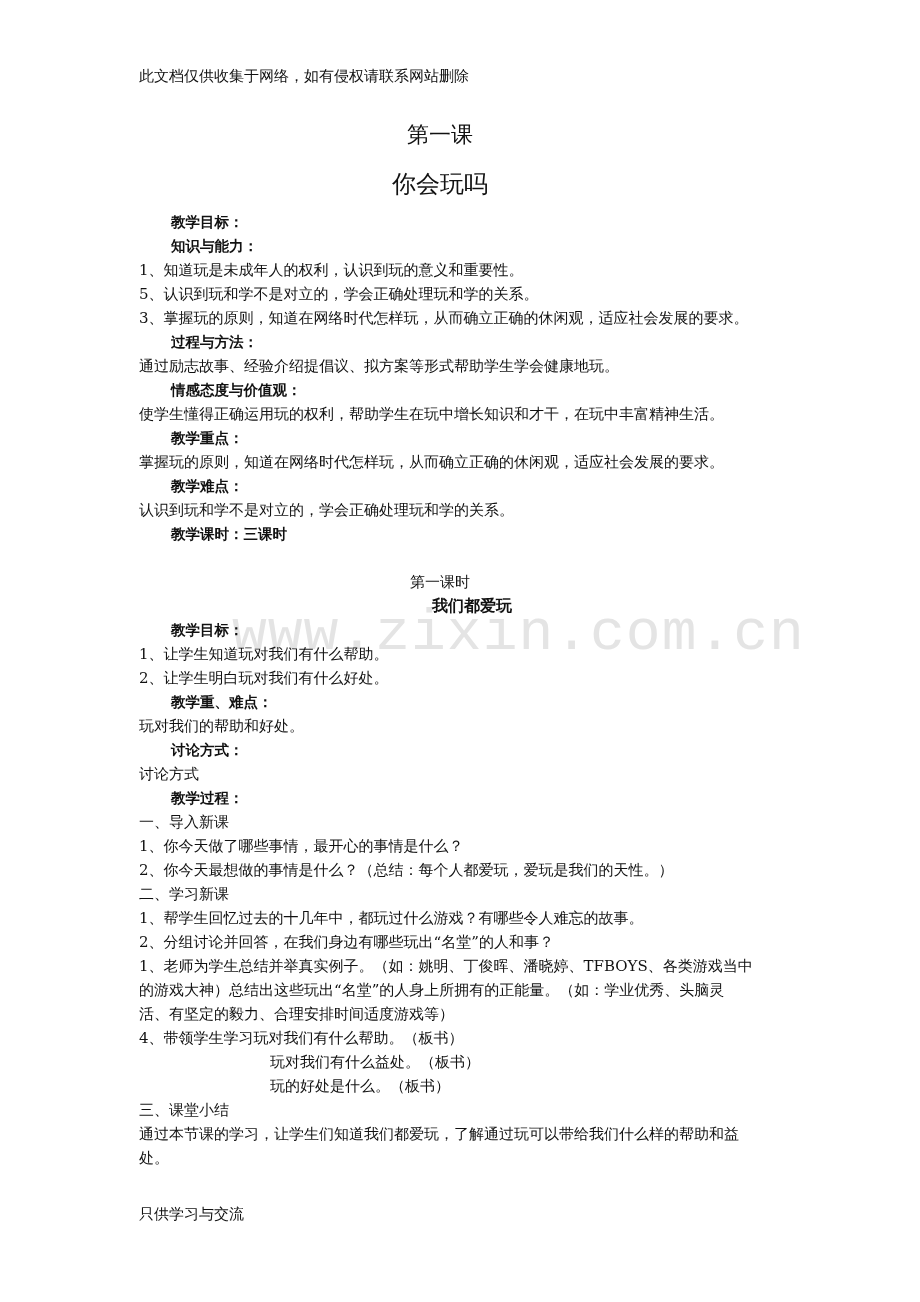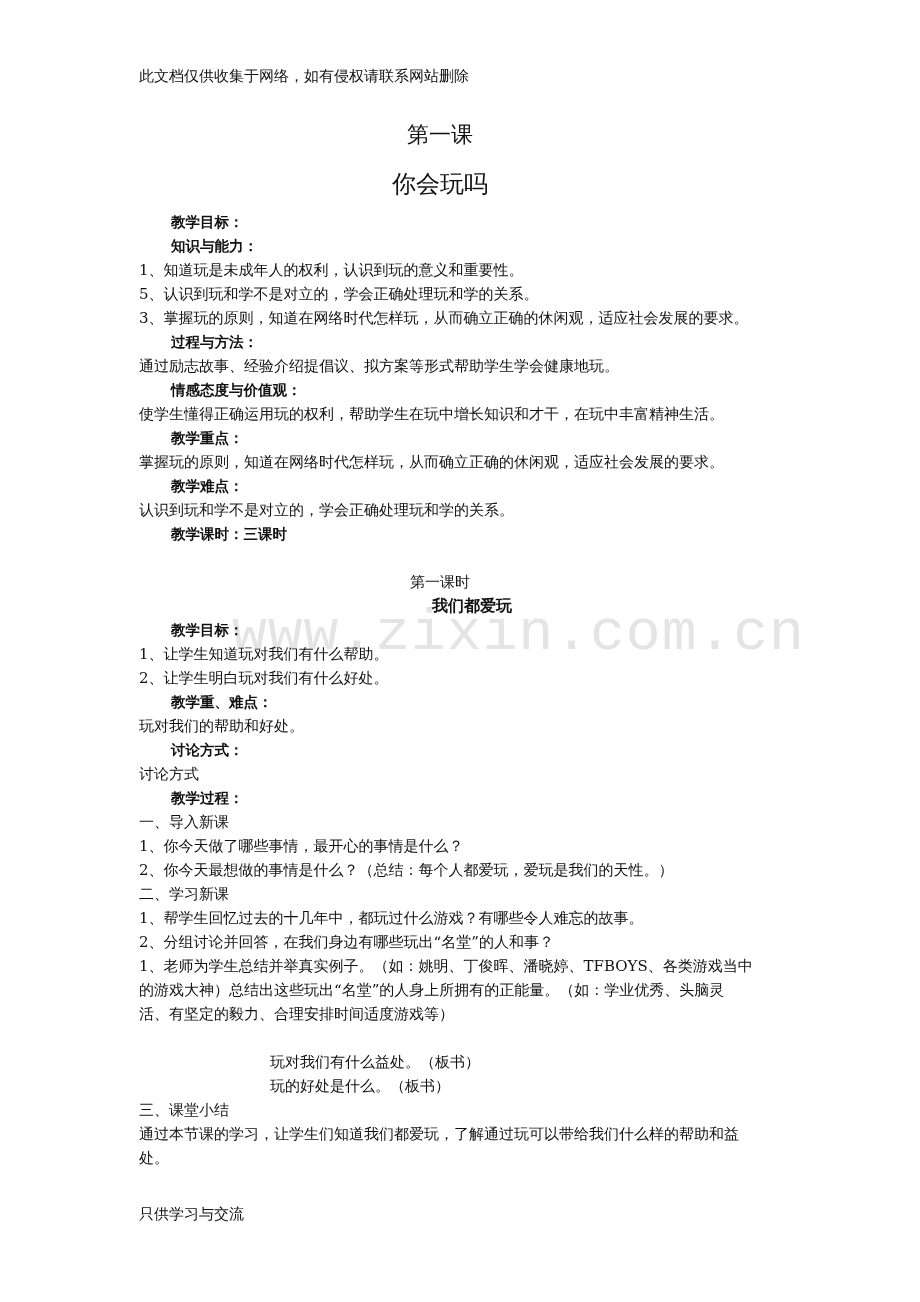"4、带领学生学习玩对我们有什么帮助。（板书）" div.line { html: none -> <div>4、带领学生学习玩对我们有什么帮助。（板书）</div> }
